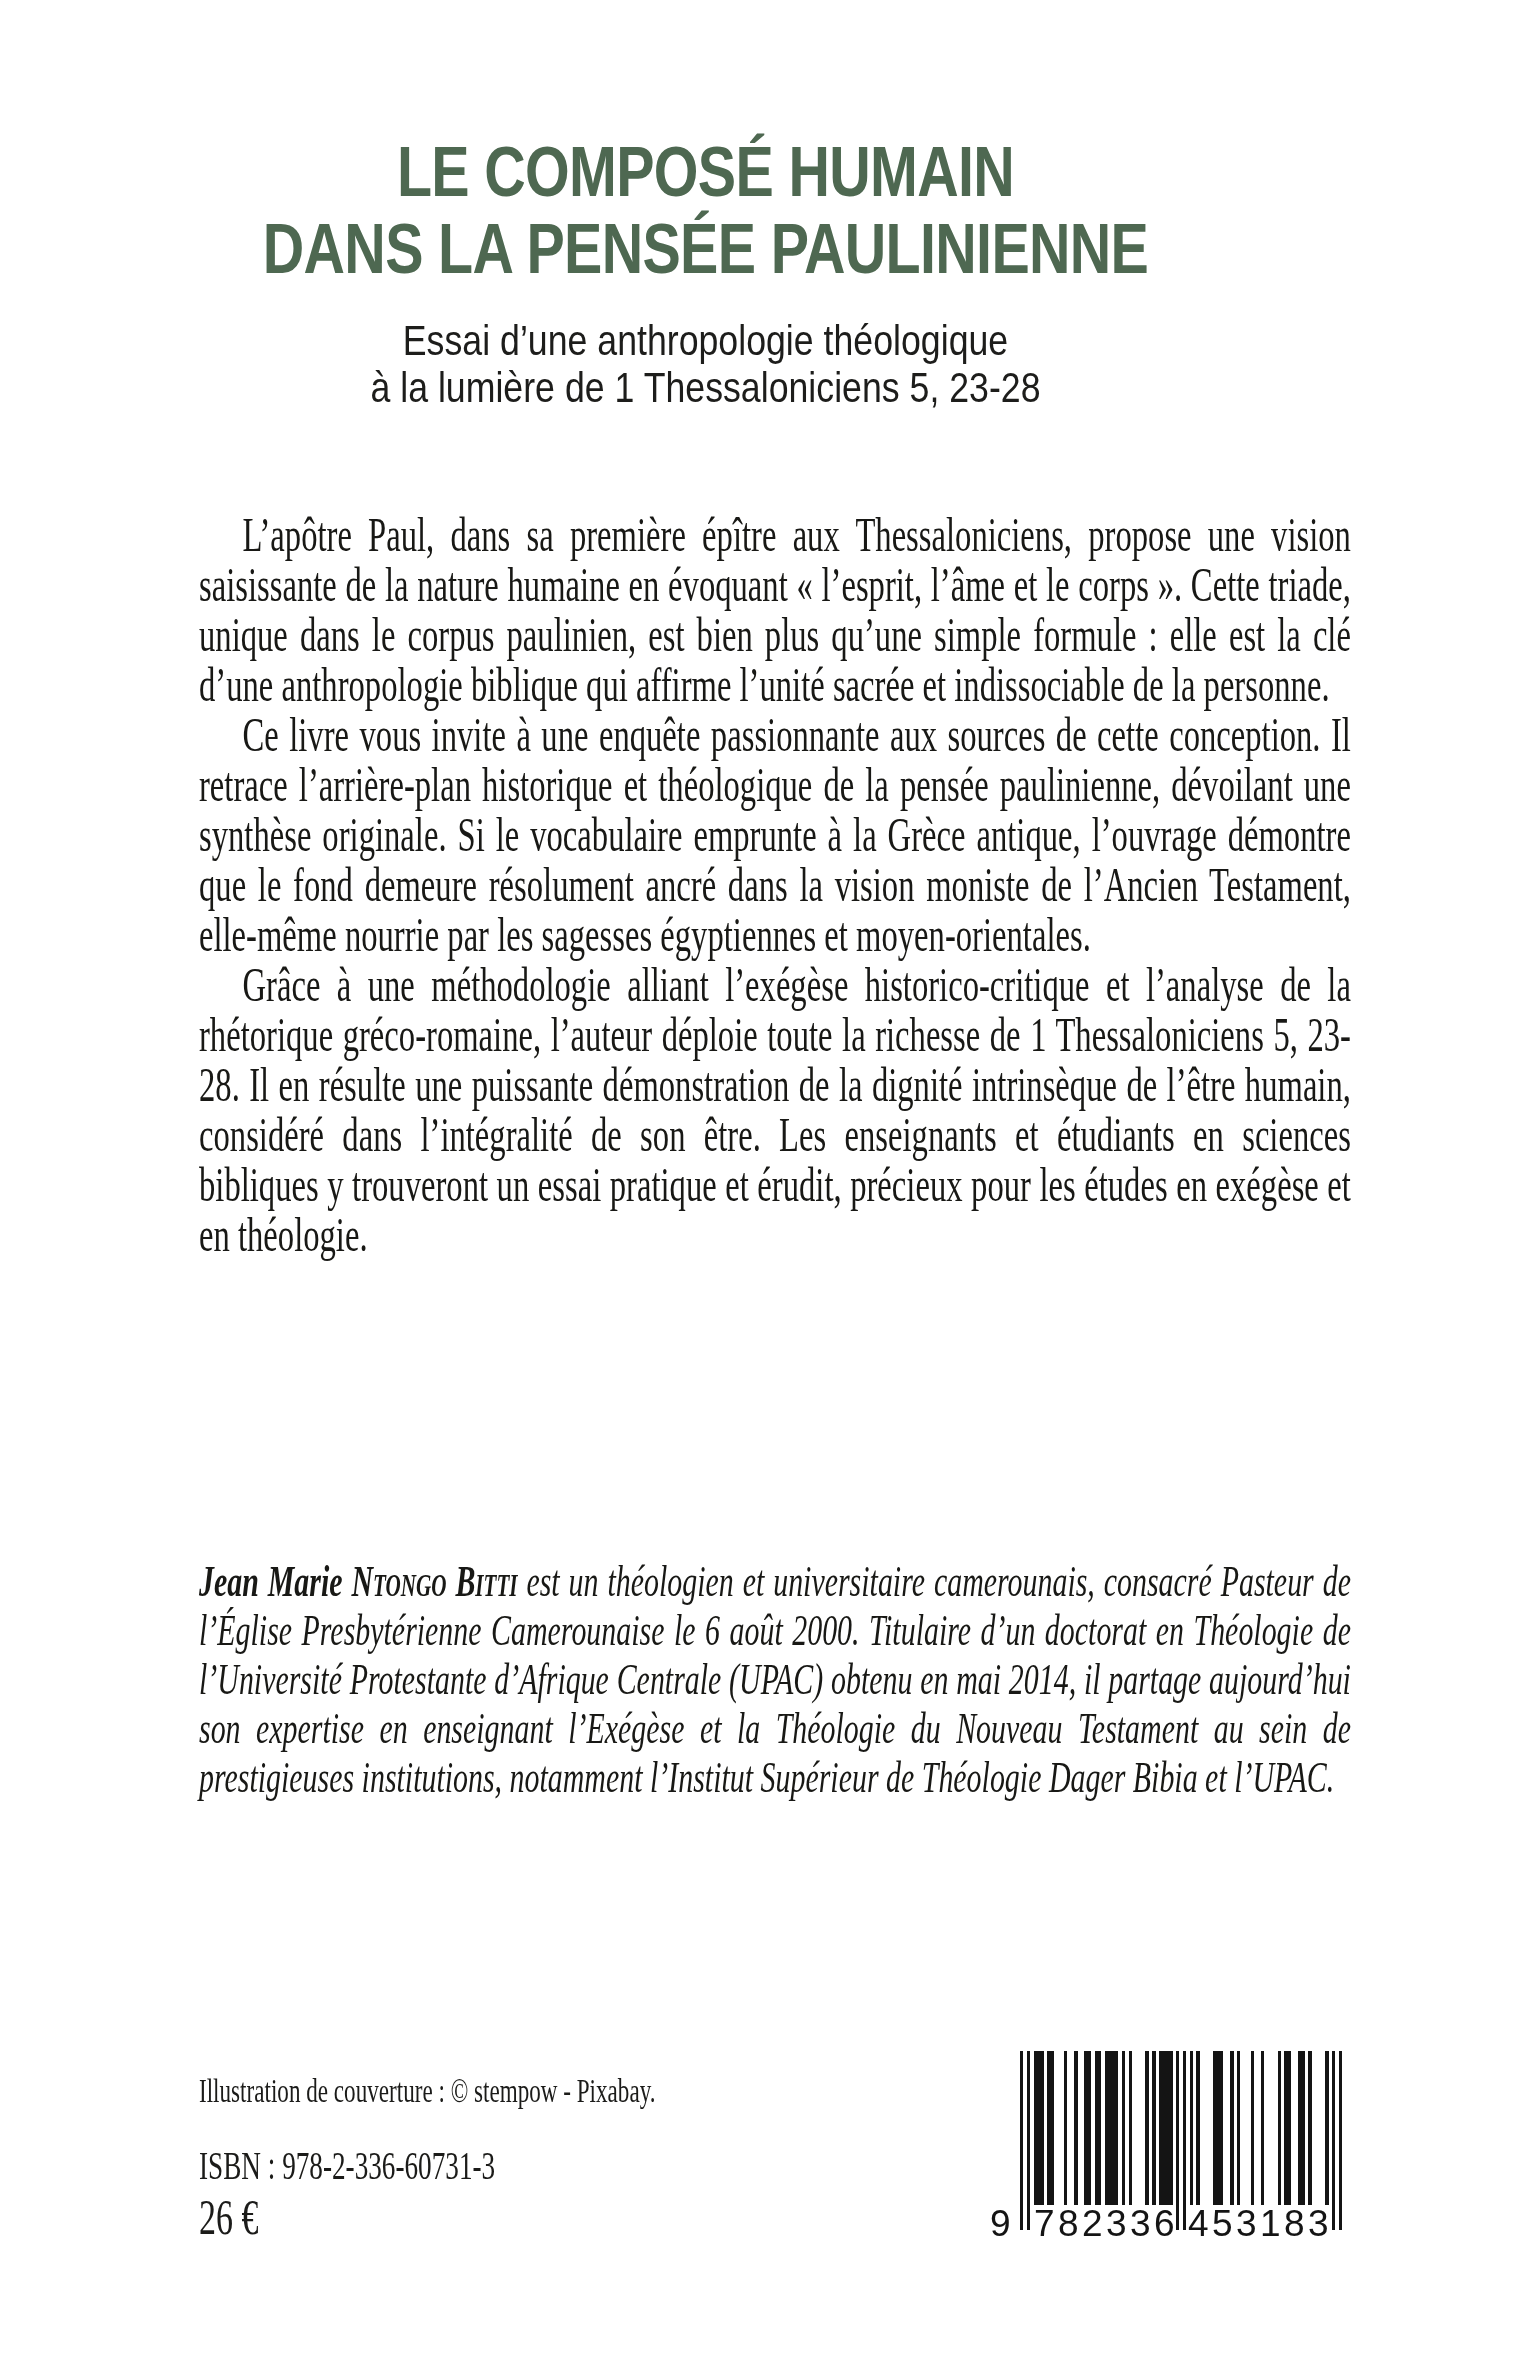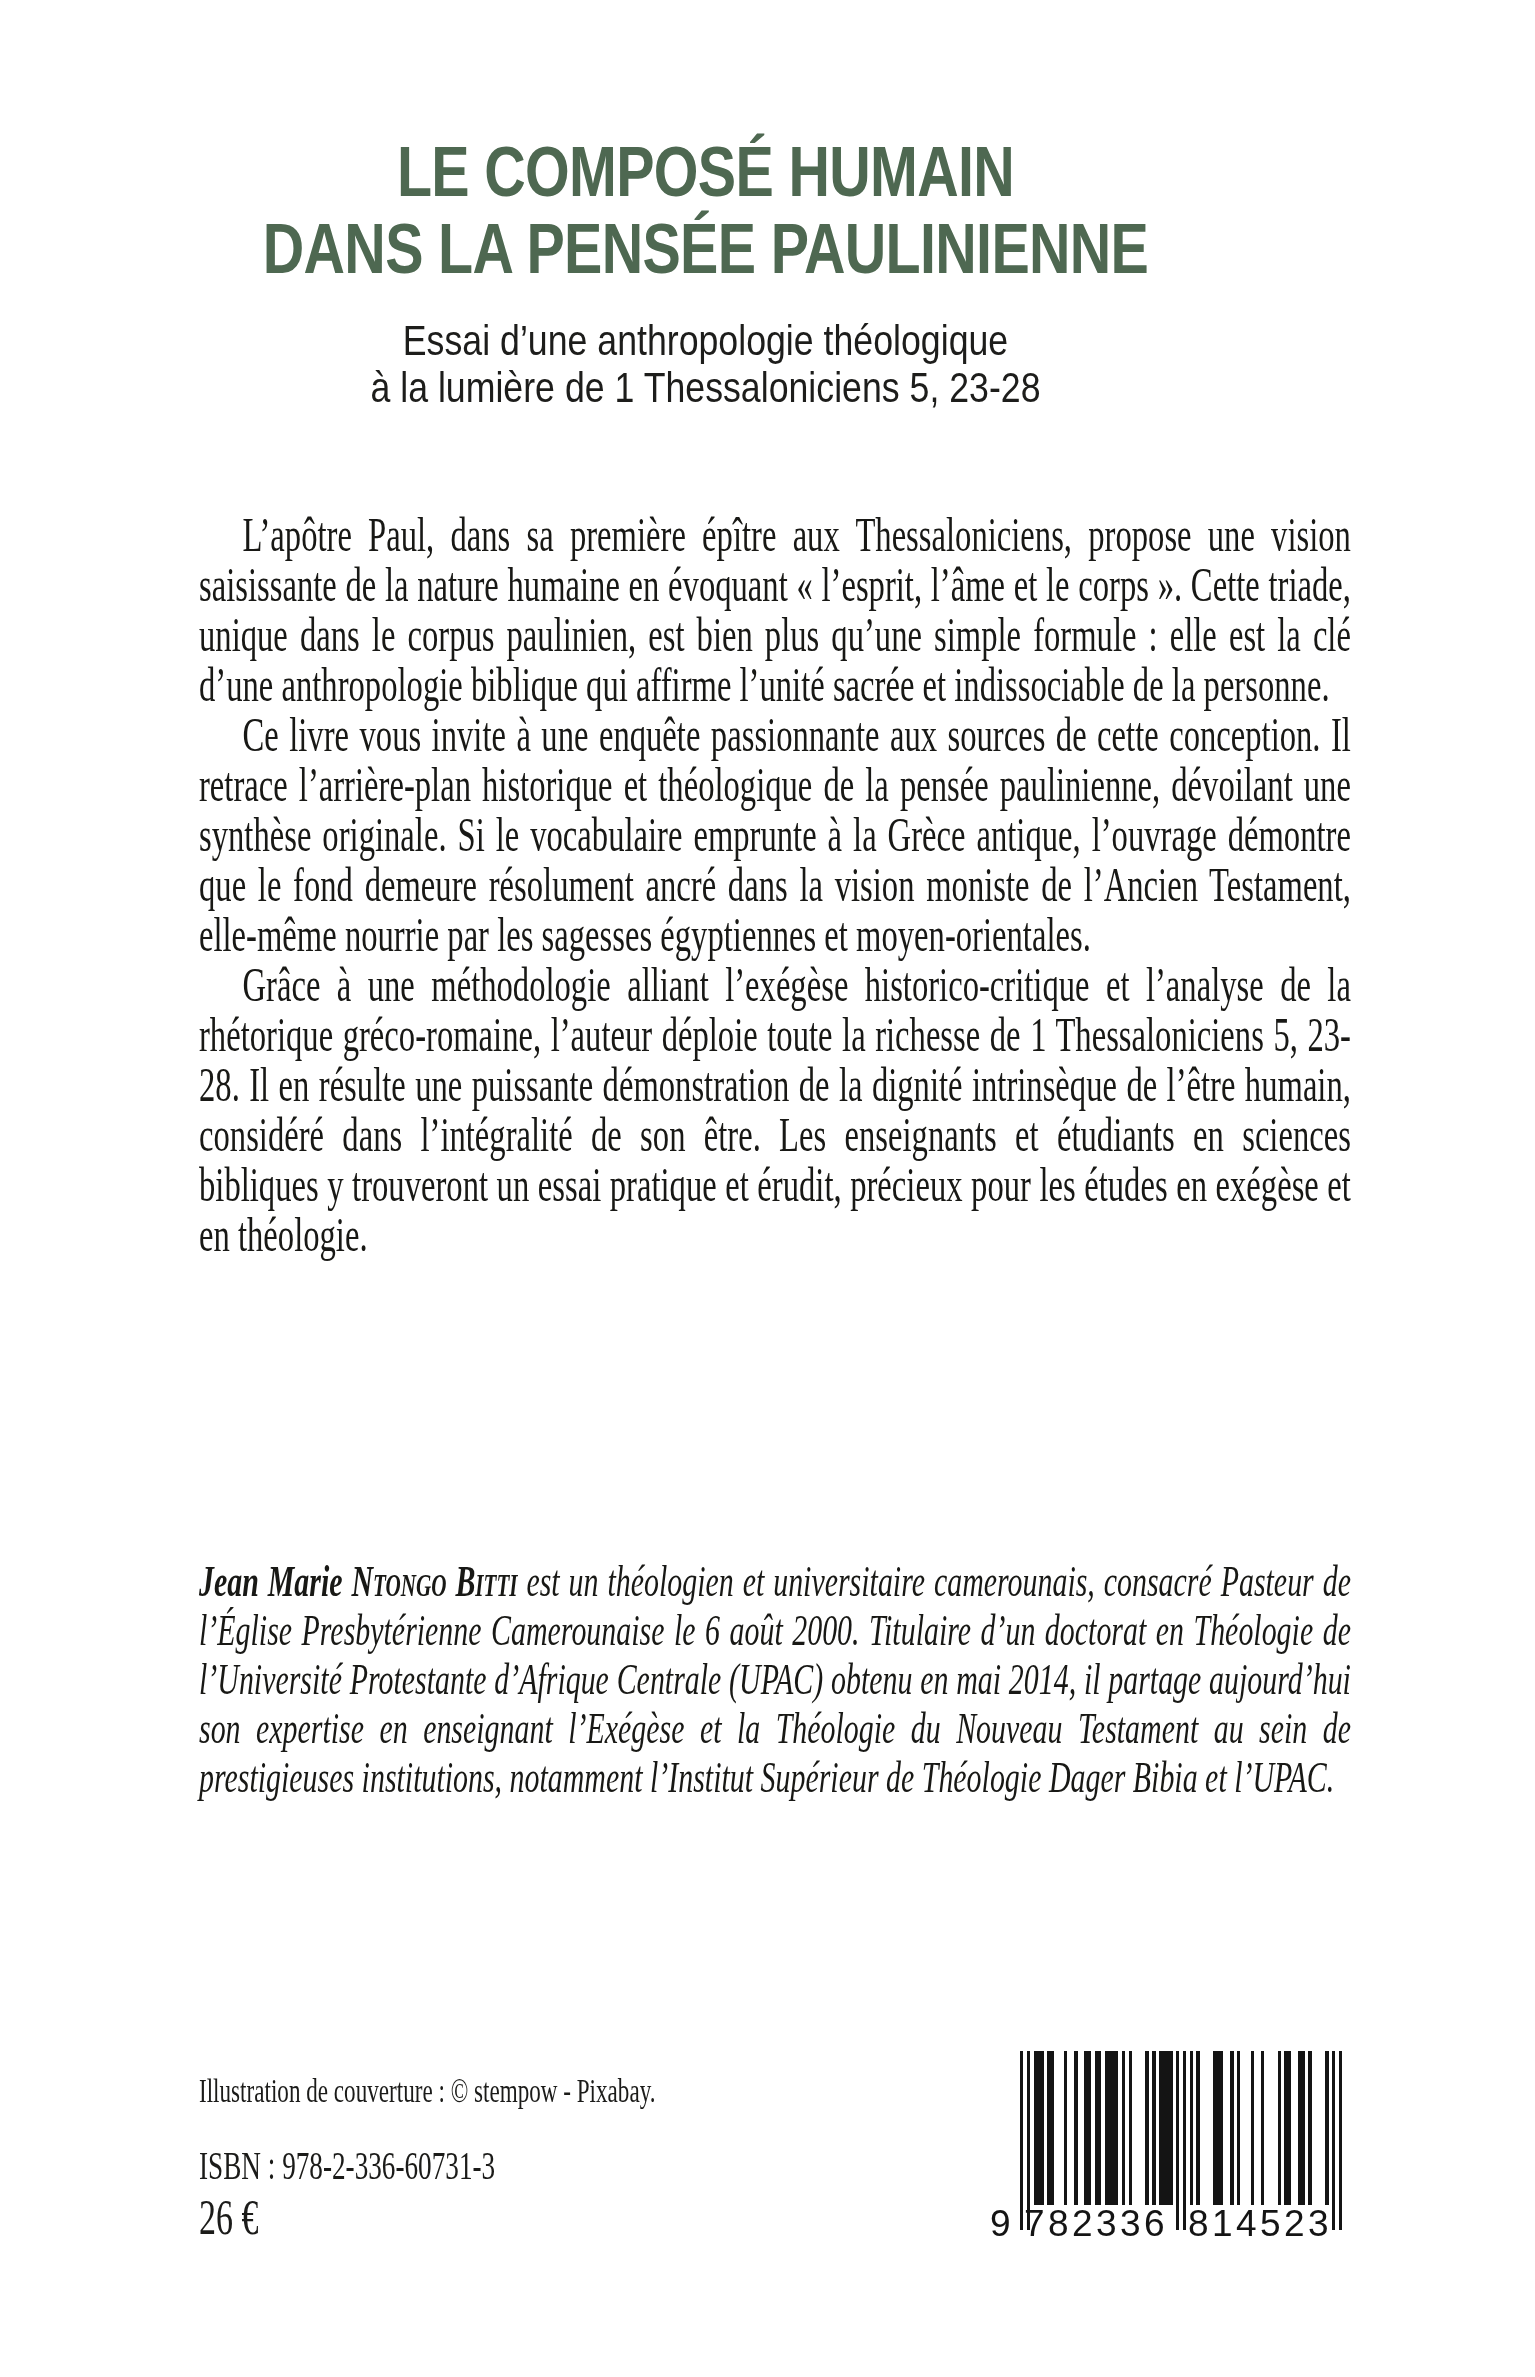"782336" .bc-g1 { left: 34px -> 44px }
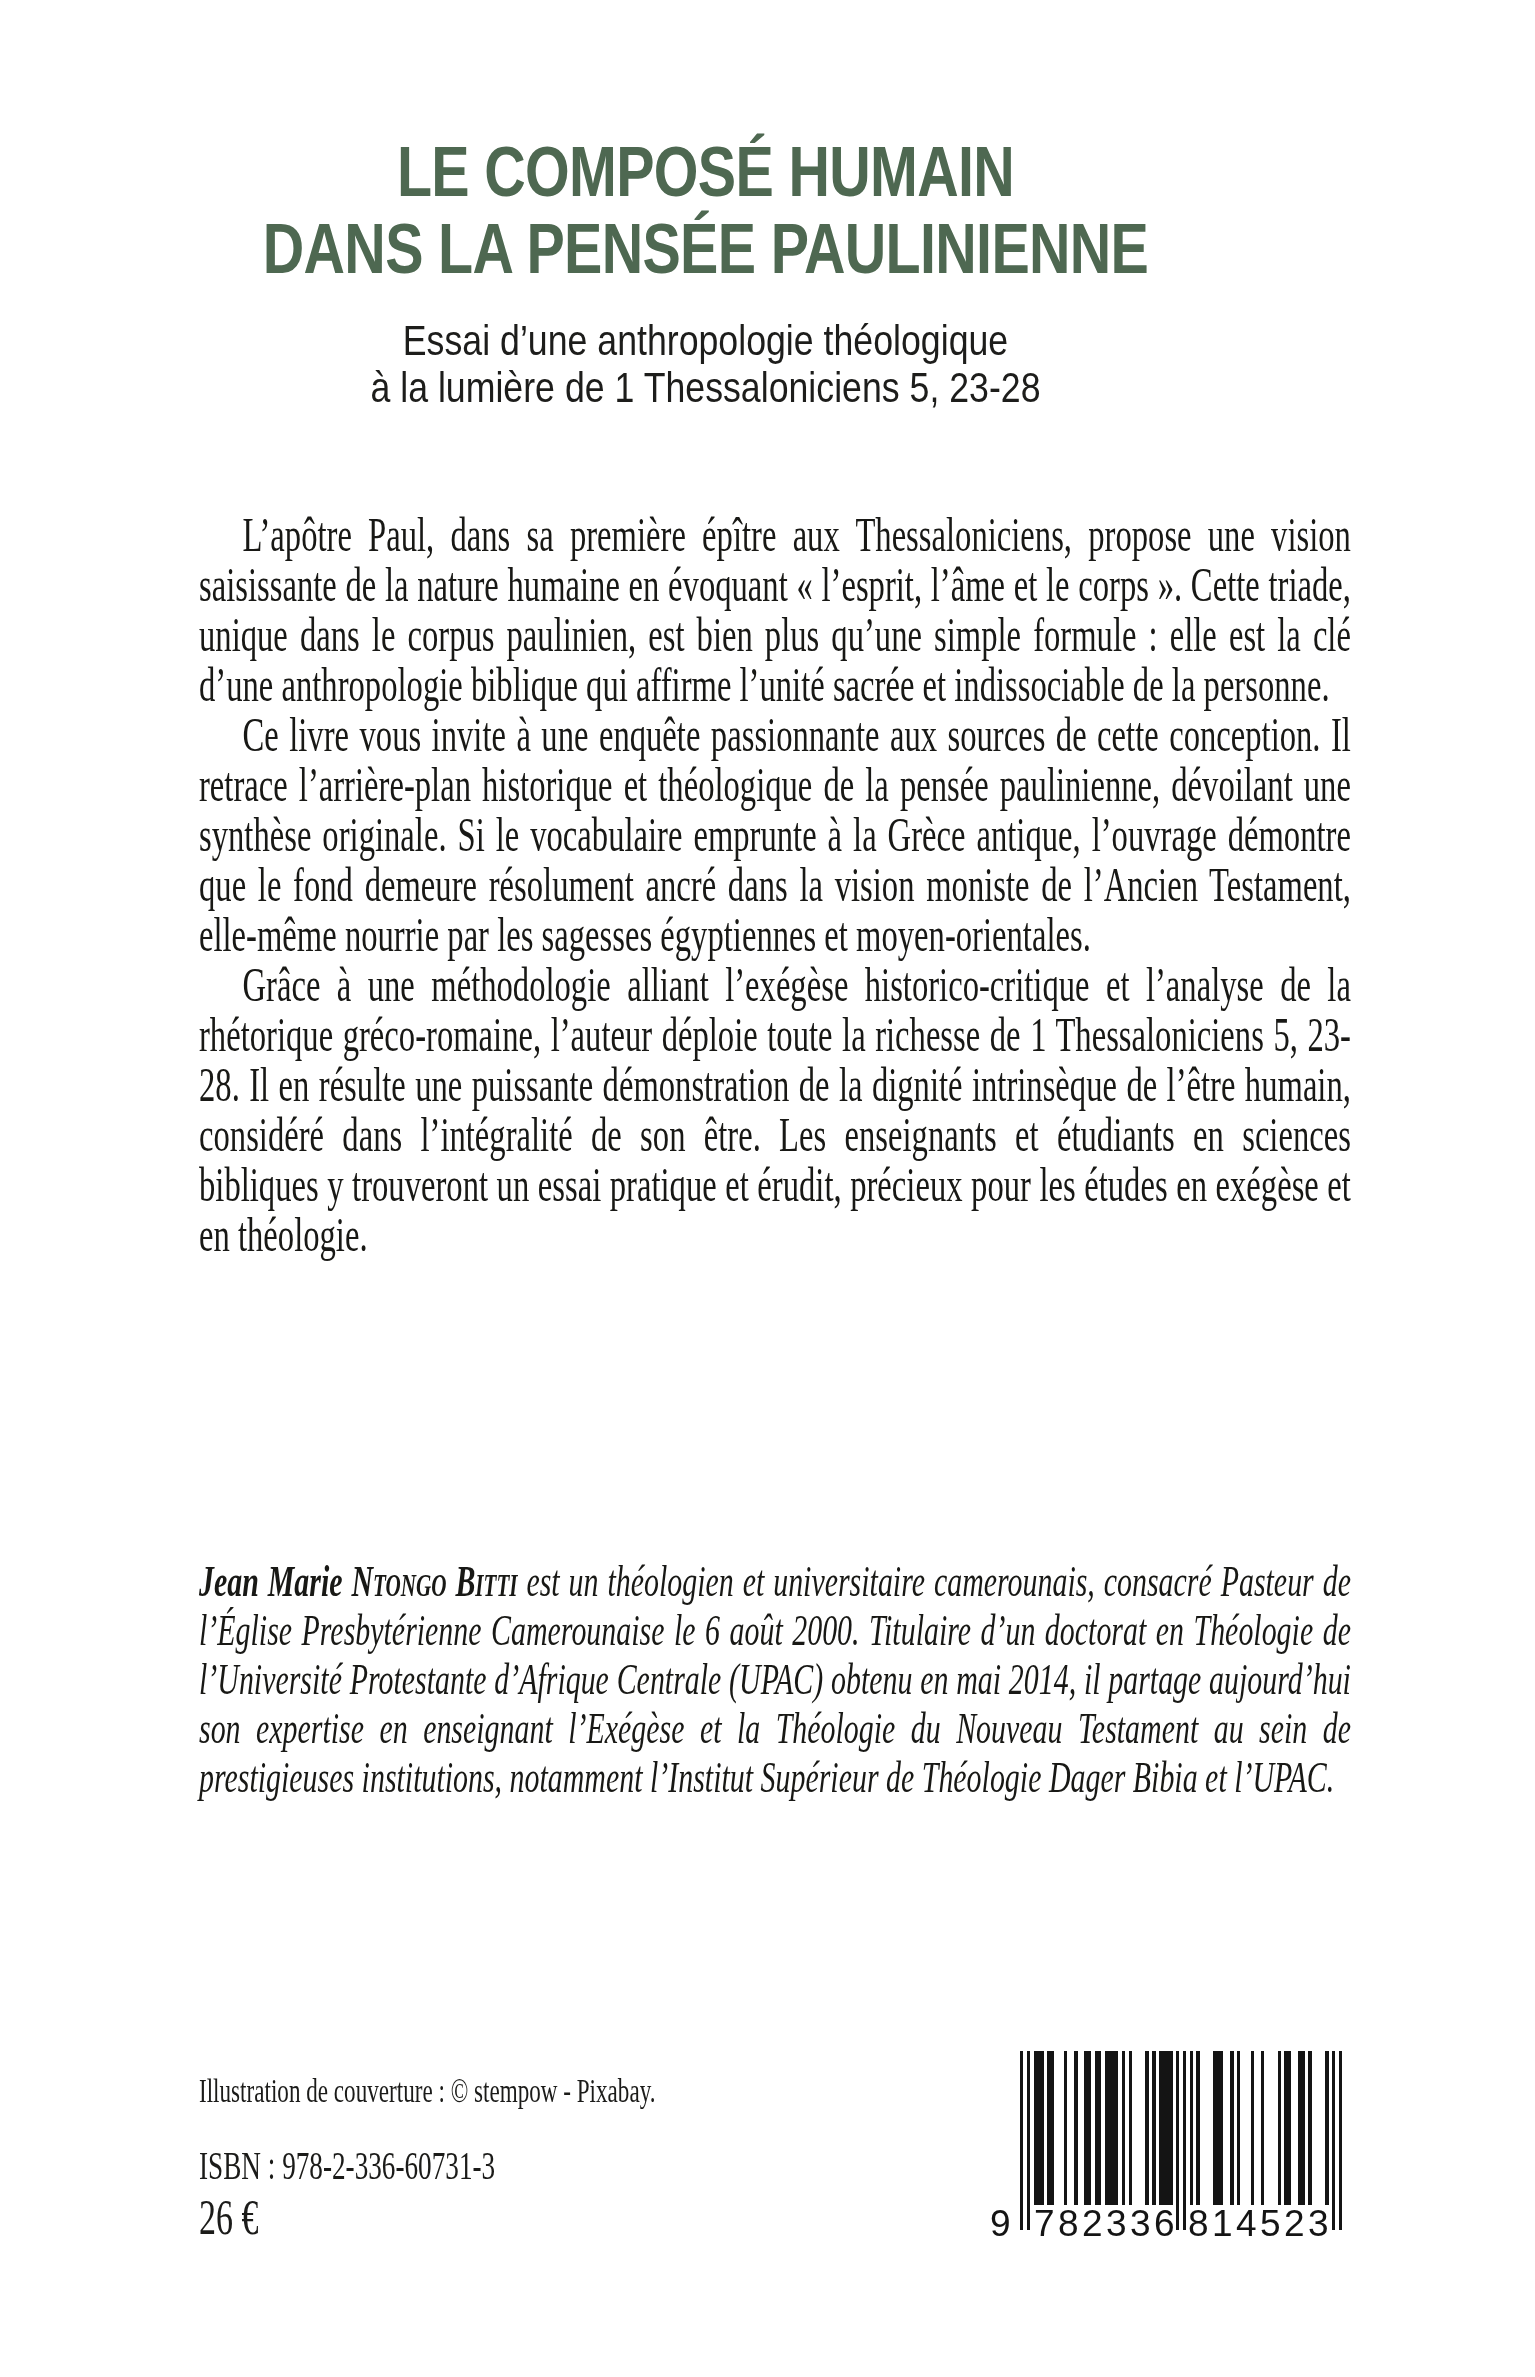"814523" span.bc-digit { text: 814523 -> 453183 }
